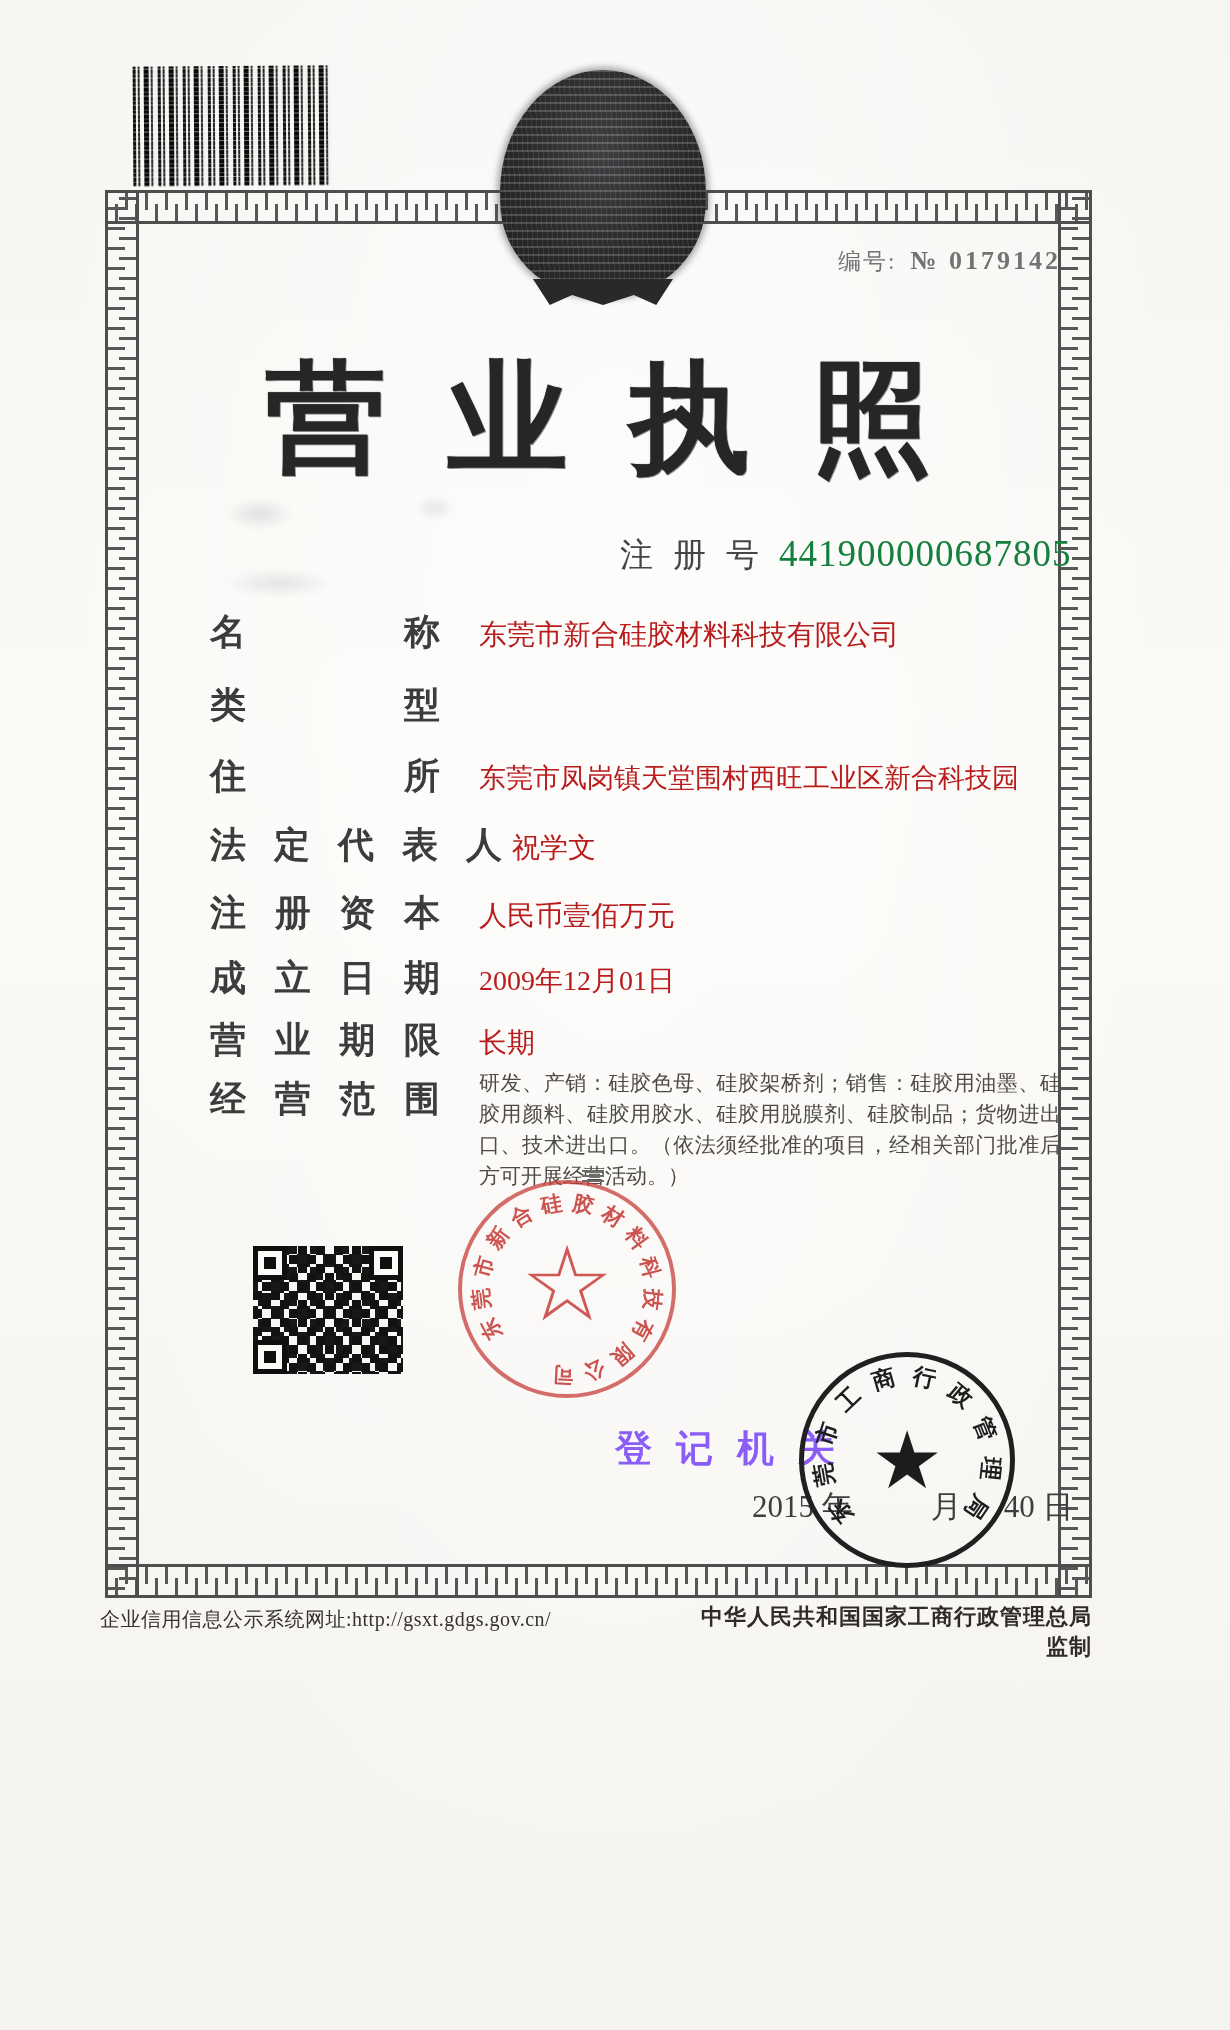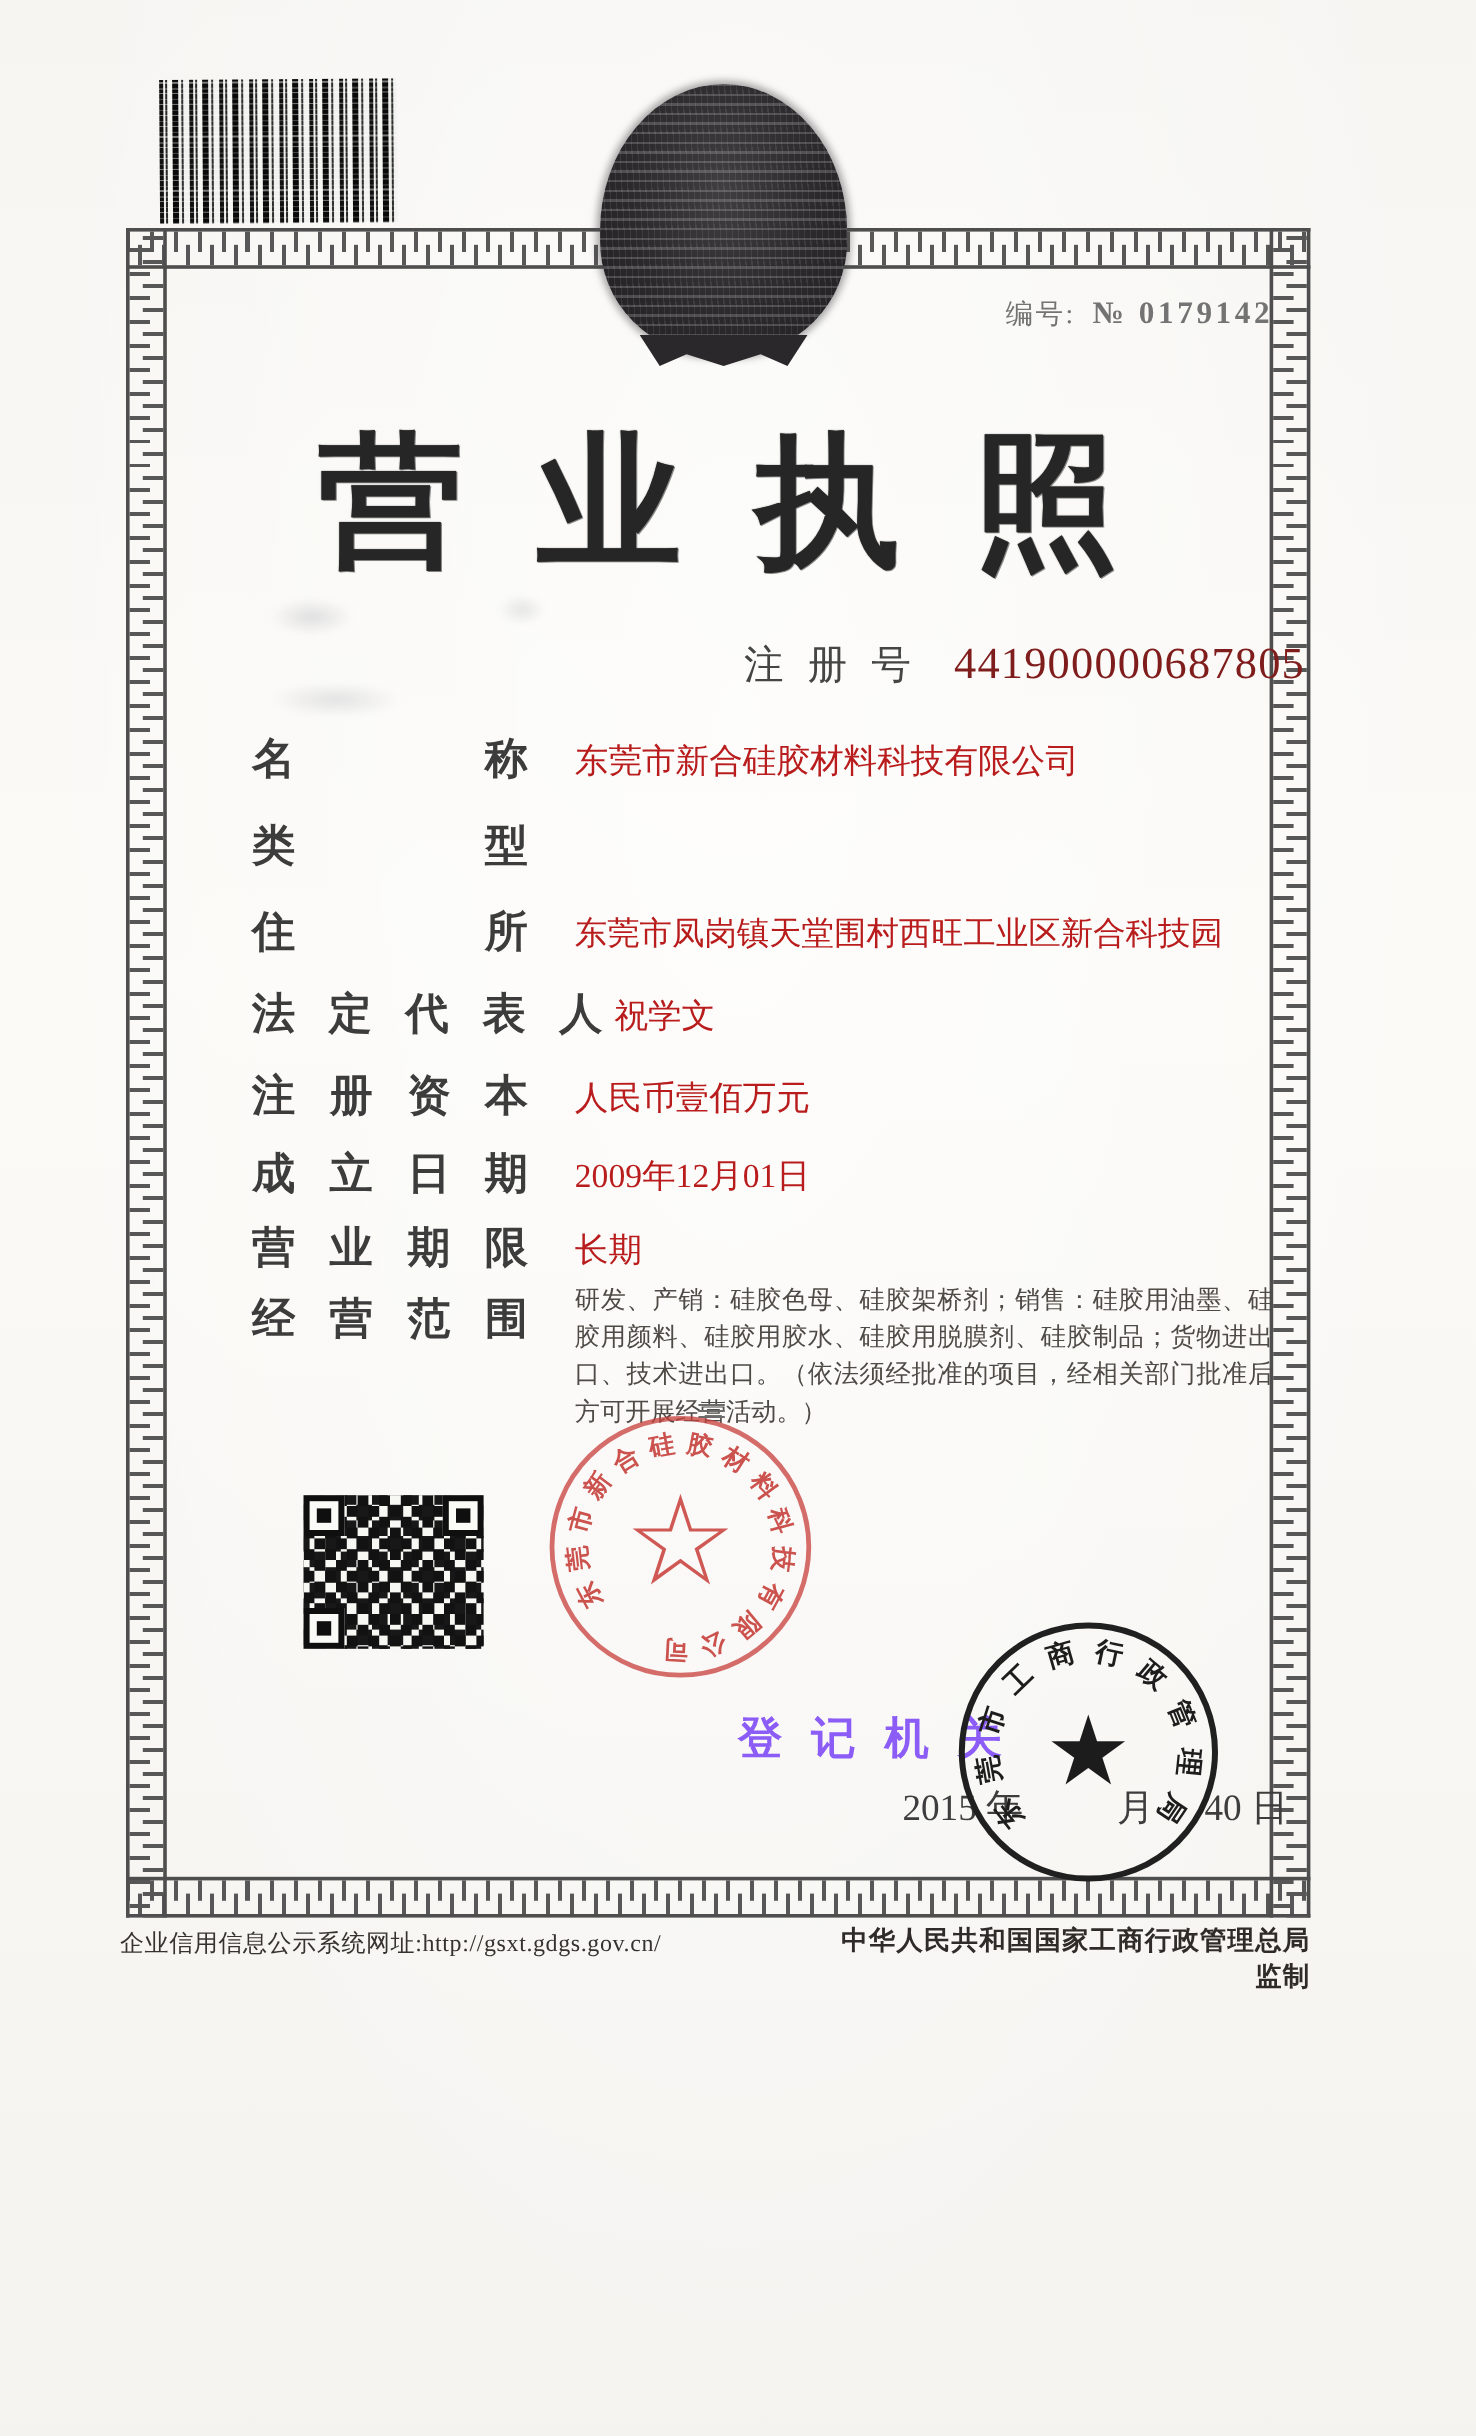"441900000687805" .regno .val { color: #7f1d1d -> #15803d; margin-left: 16px -> none }
